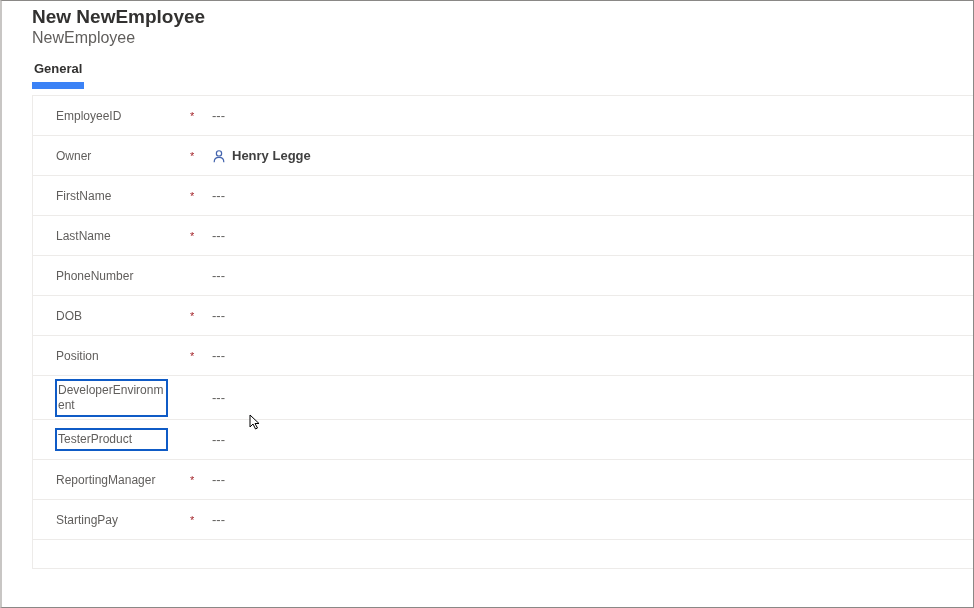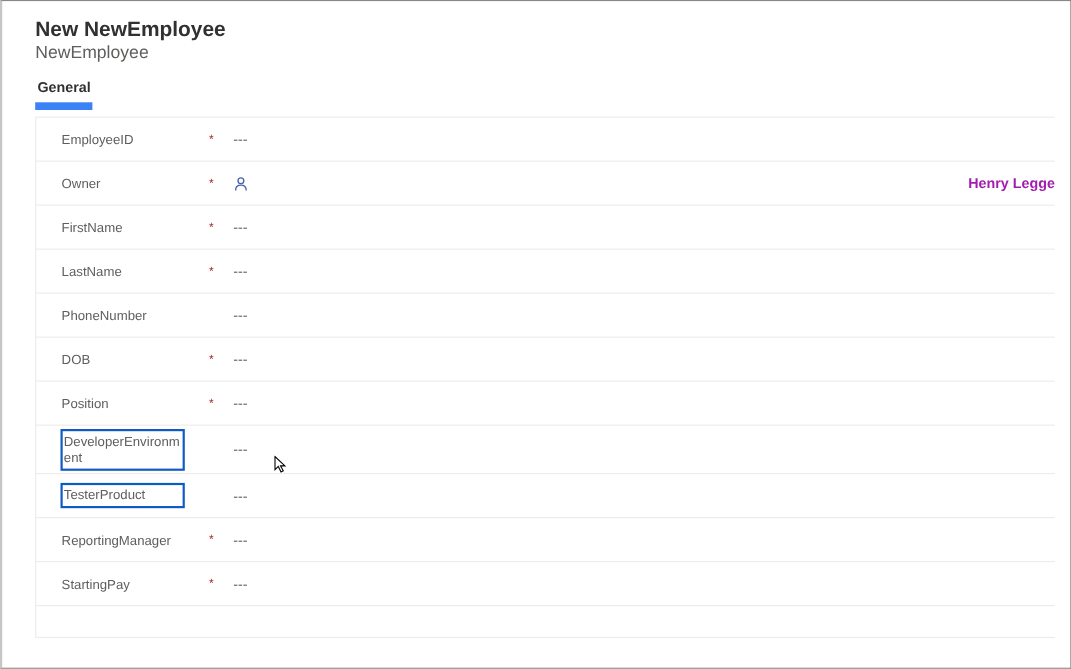"New NewEmployee" .page { padding: 16px 0 0 30px -> 5px 0 0 30px }
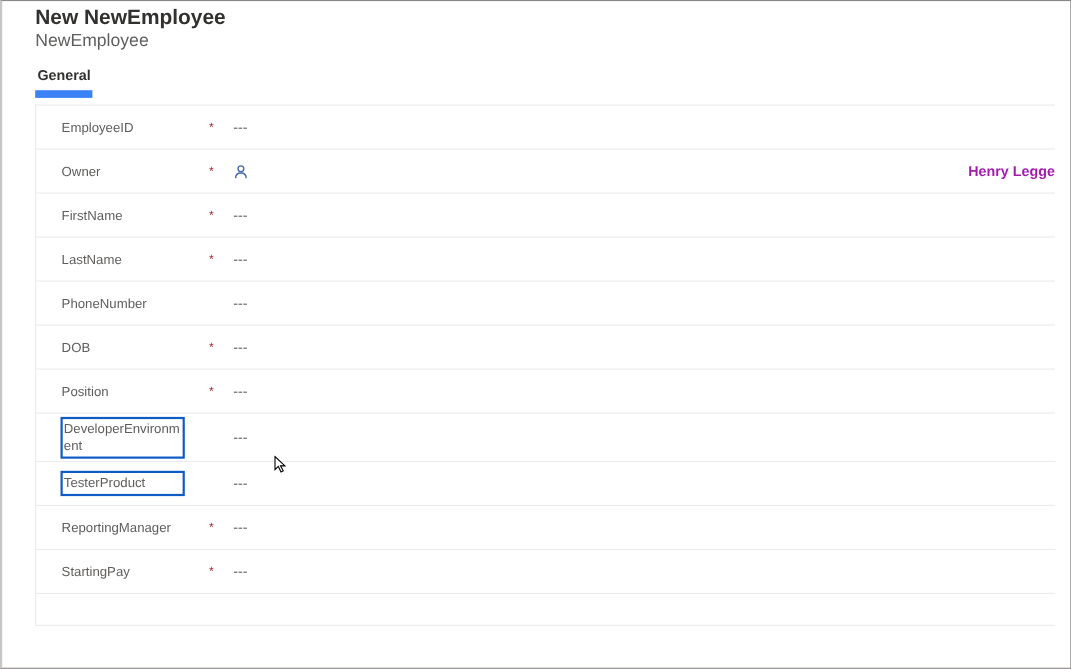"EmployeeID" .form { margin-right: 14px -> 0 }
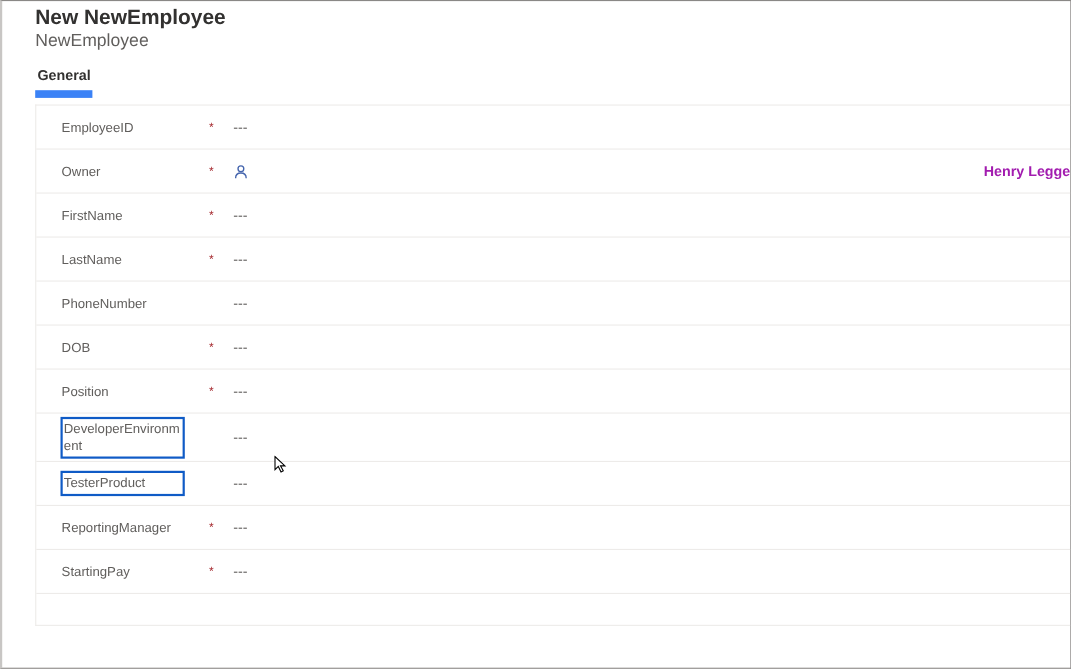"Henry Legge" .value.lookup { color: #a21caf -> #404040; justify-content: space-between -> none }
